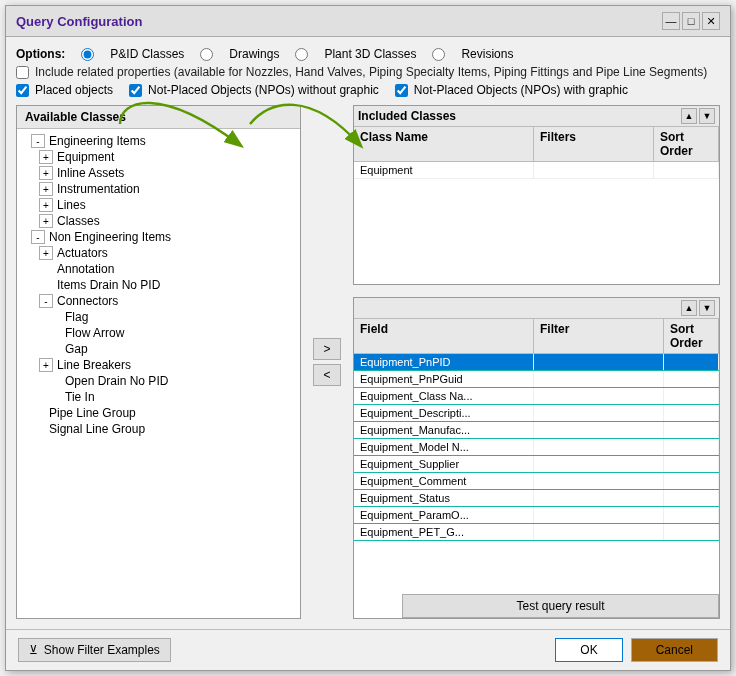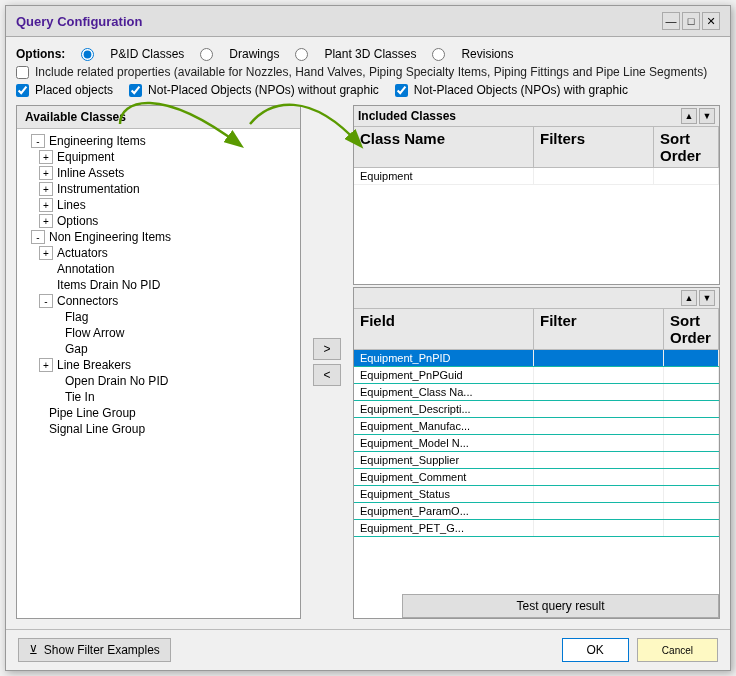"Included Classes" .right-panel { gap: 2px -> 12px }
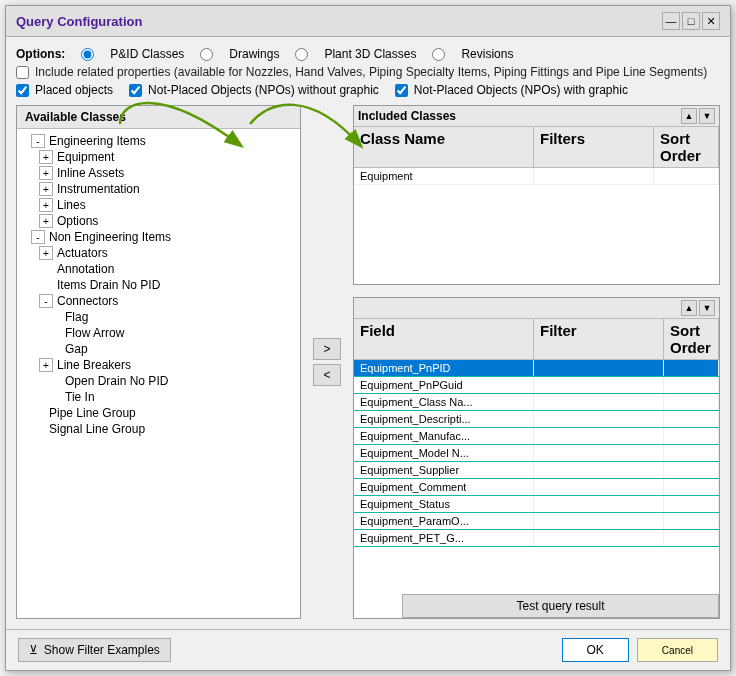"Class Name" .th { font-size: 15px -> 12px }
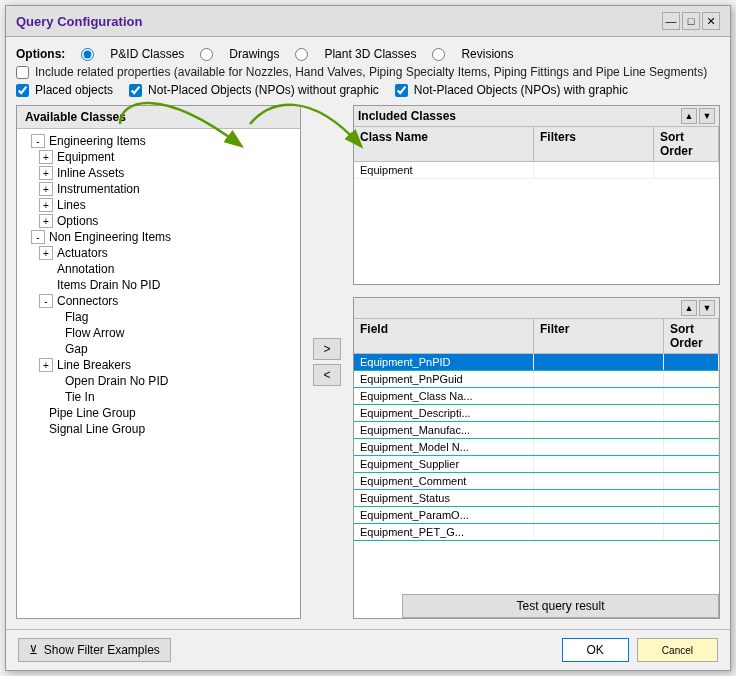"Options" span { text: Options -> Classes }
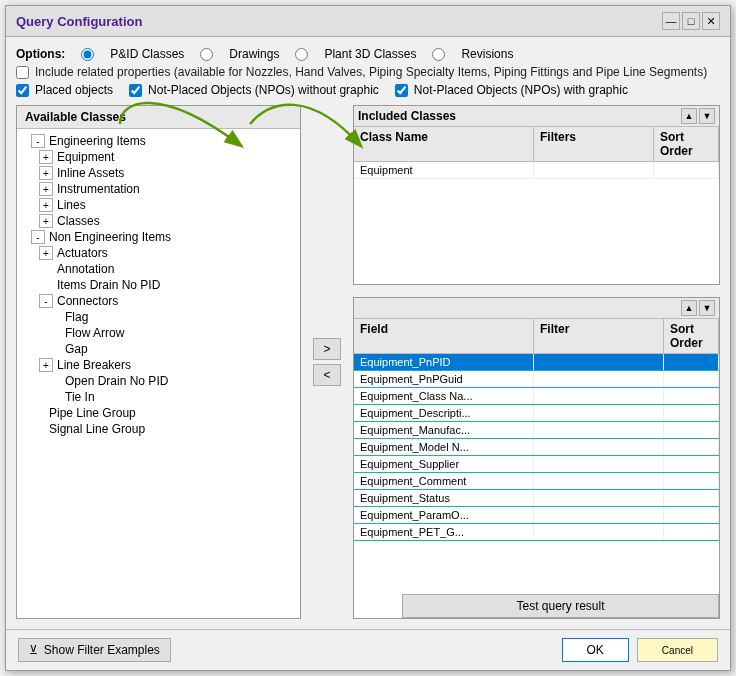"Cancel" .cancel-btn { background: #fef9c3 -> #a16207; font-size: 10px -> 12px }
